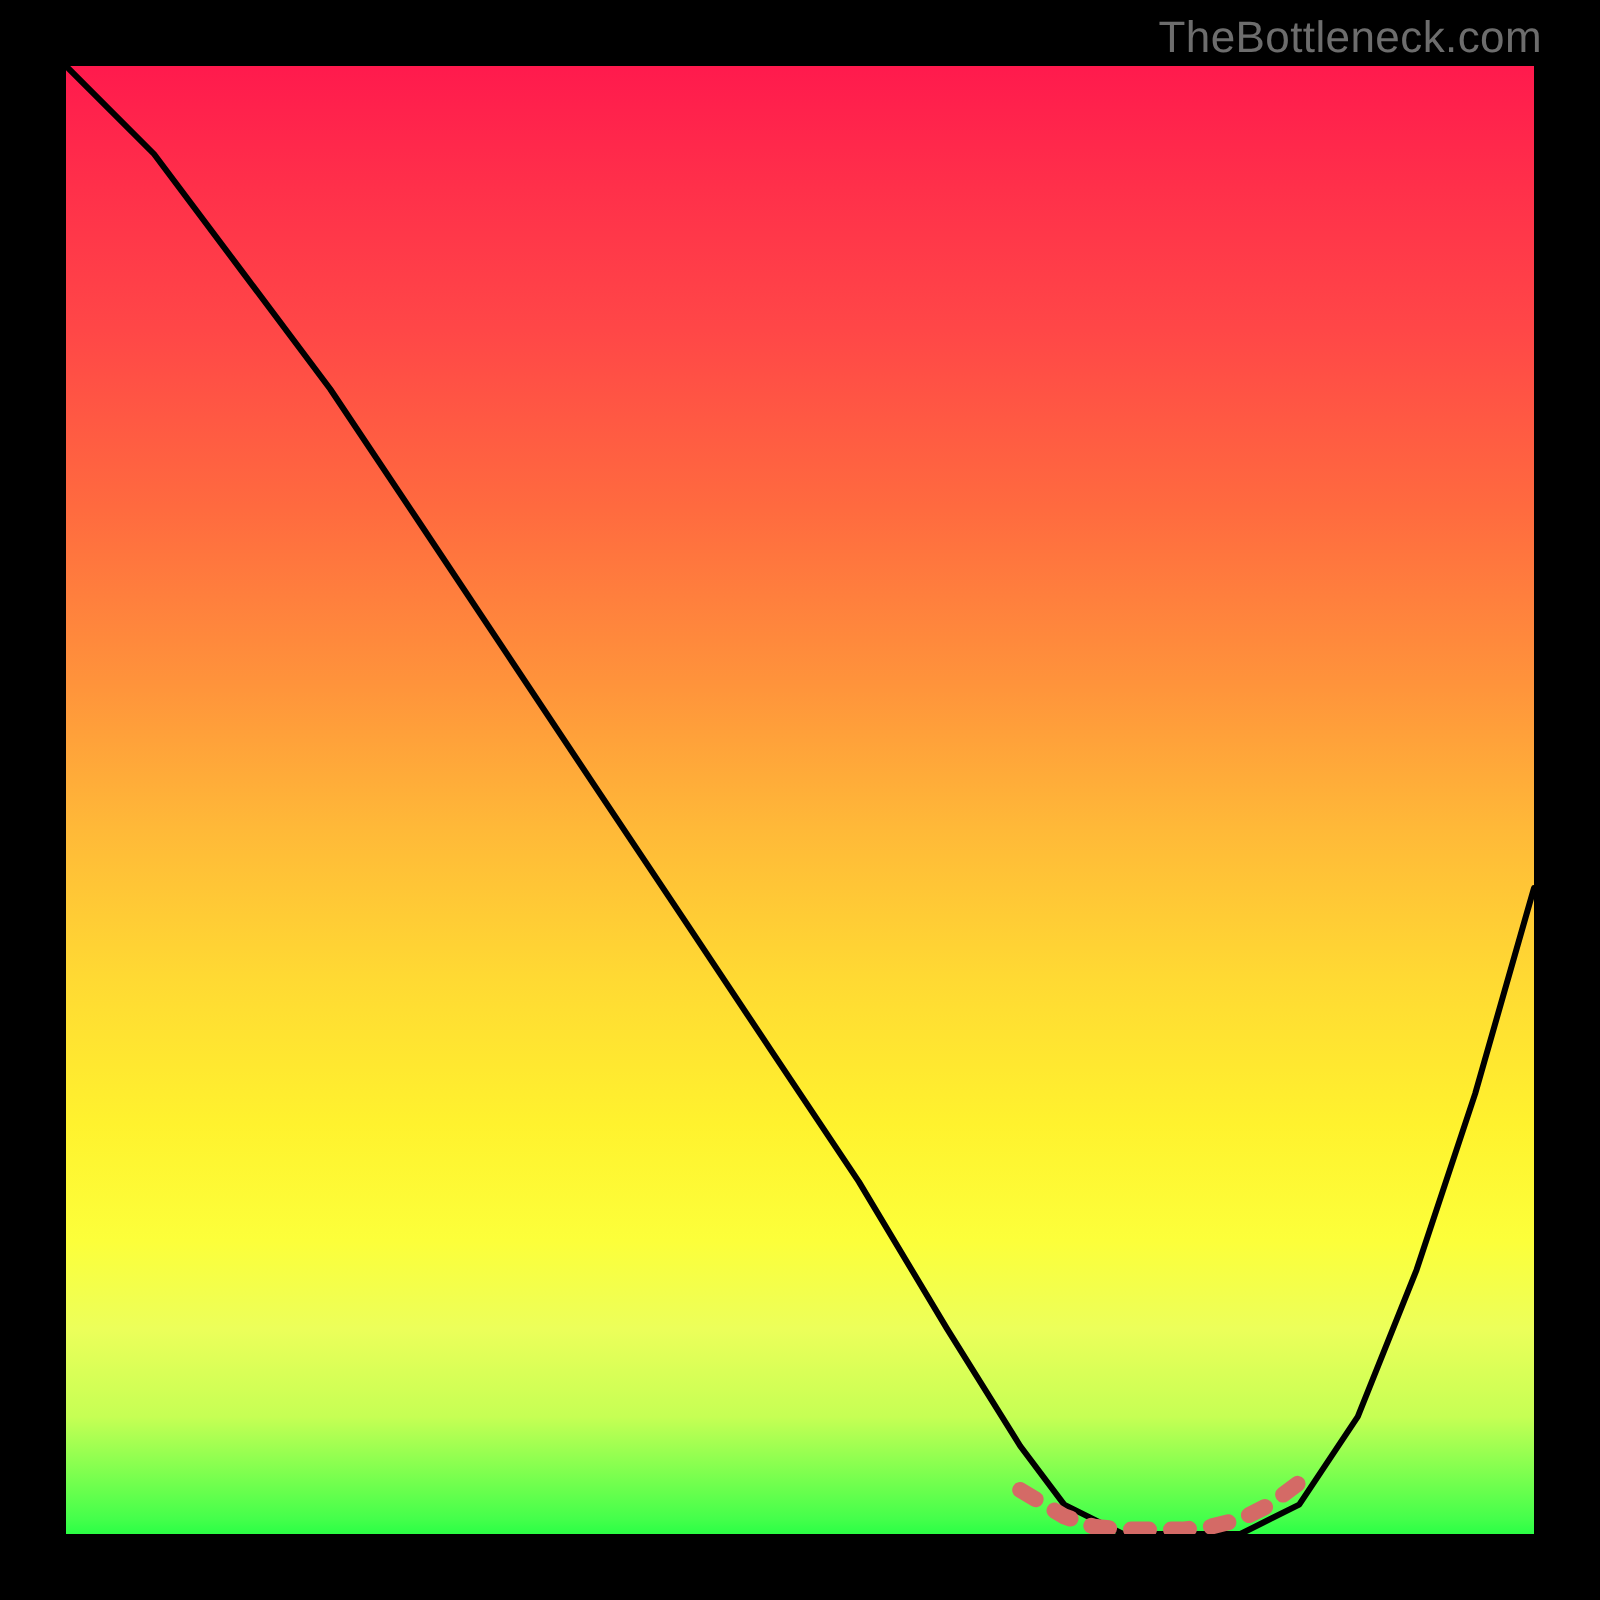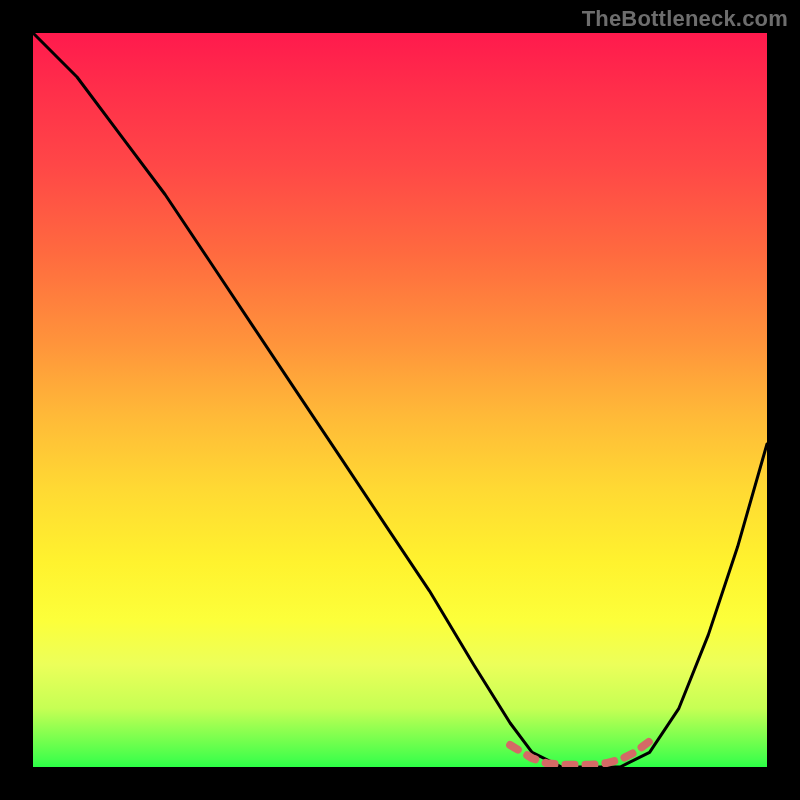"TheBottleneck.com" .watermark { font-weight: 700 -> 400; right: 12px -> 29px }
